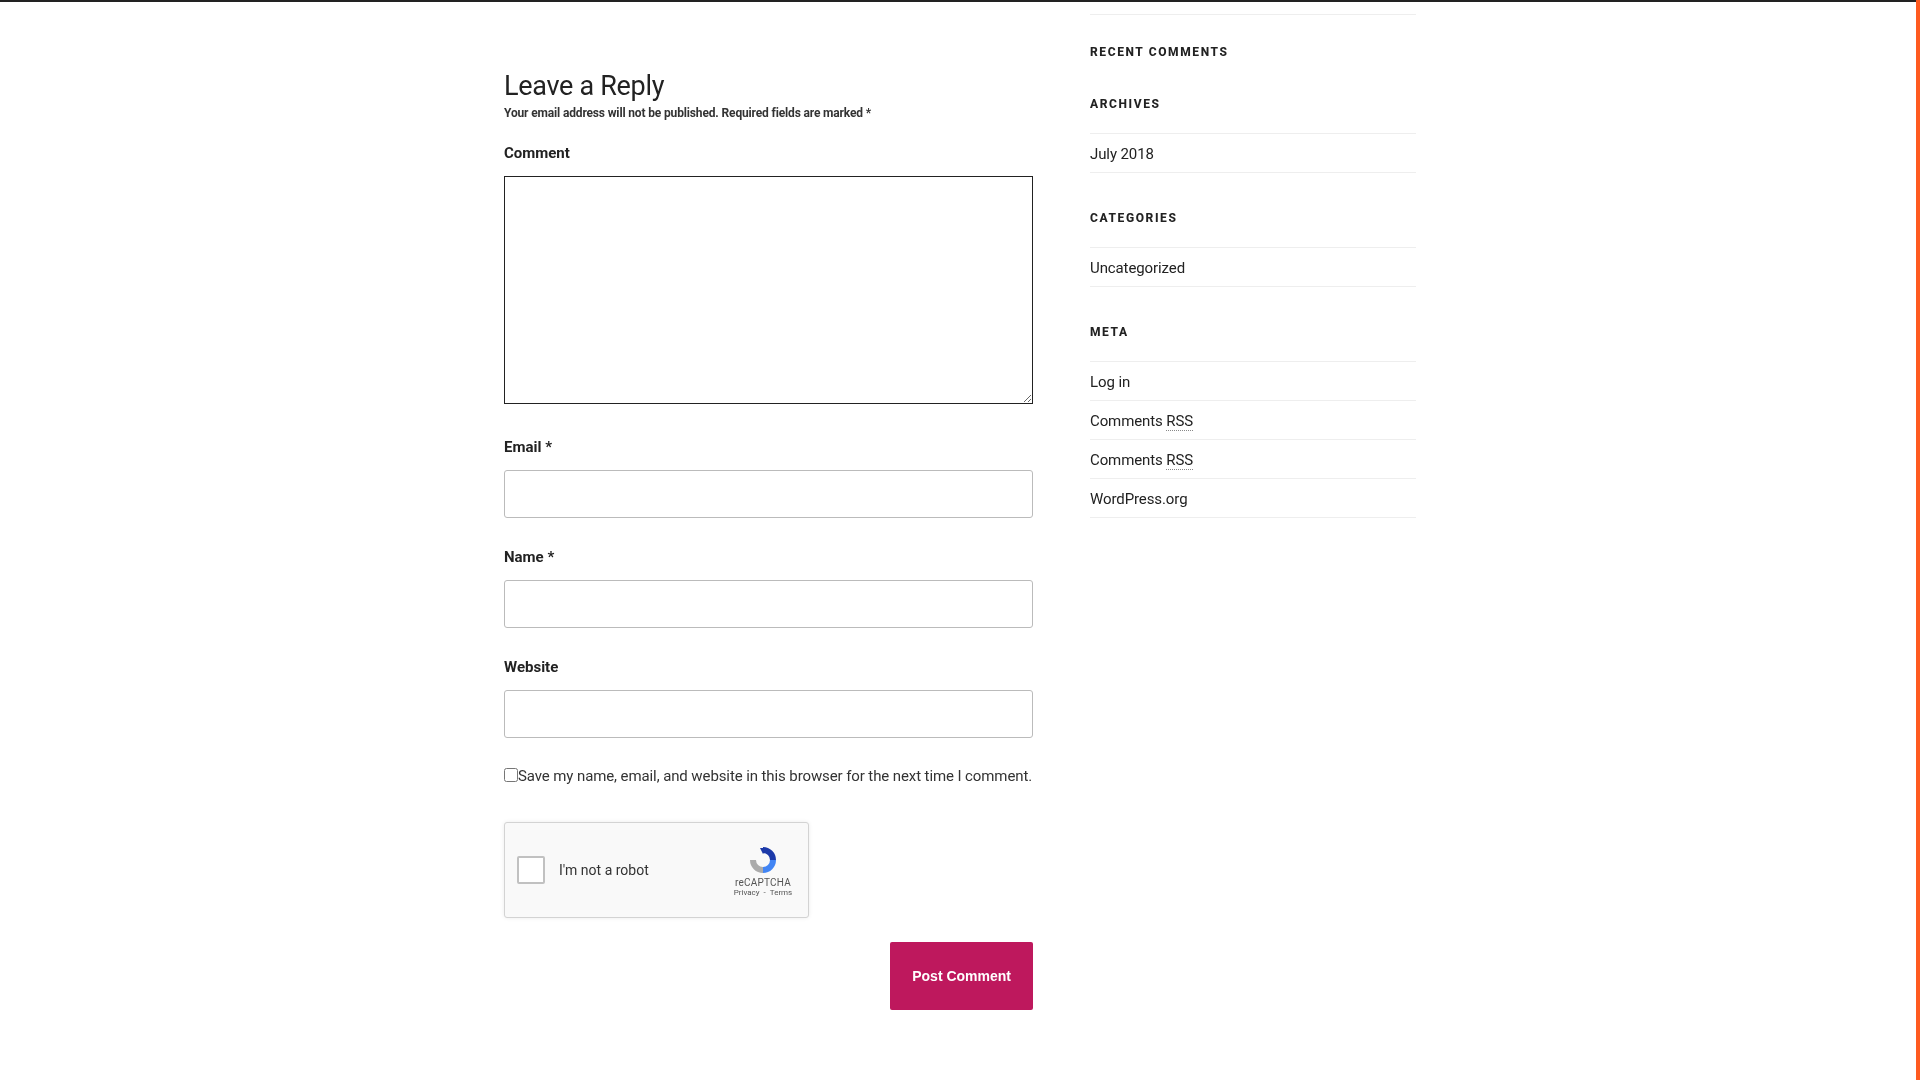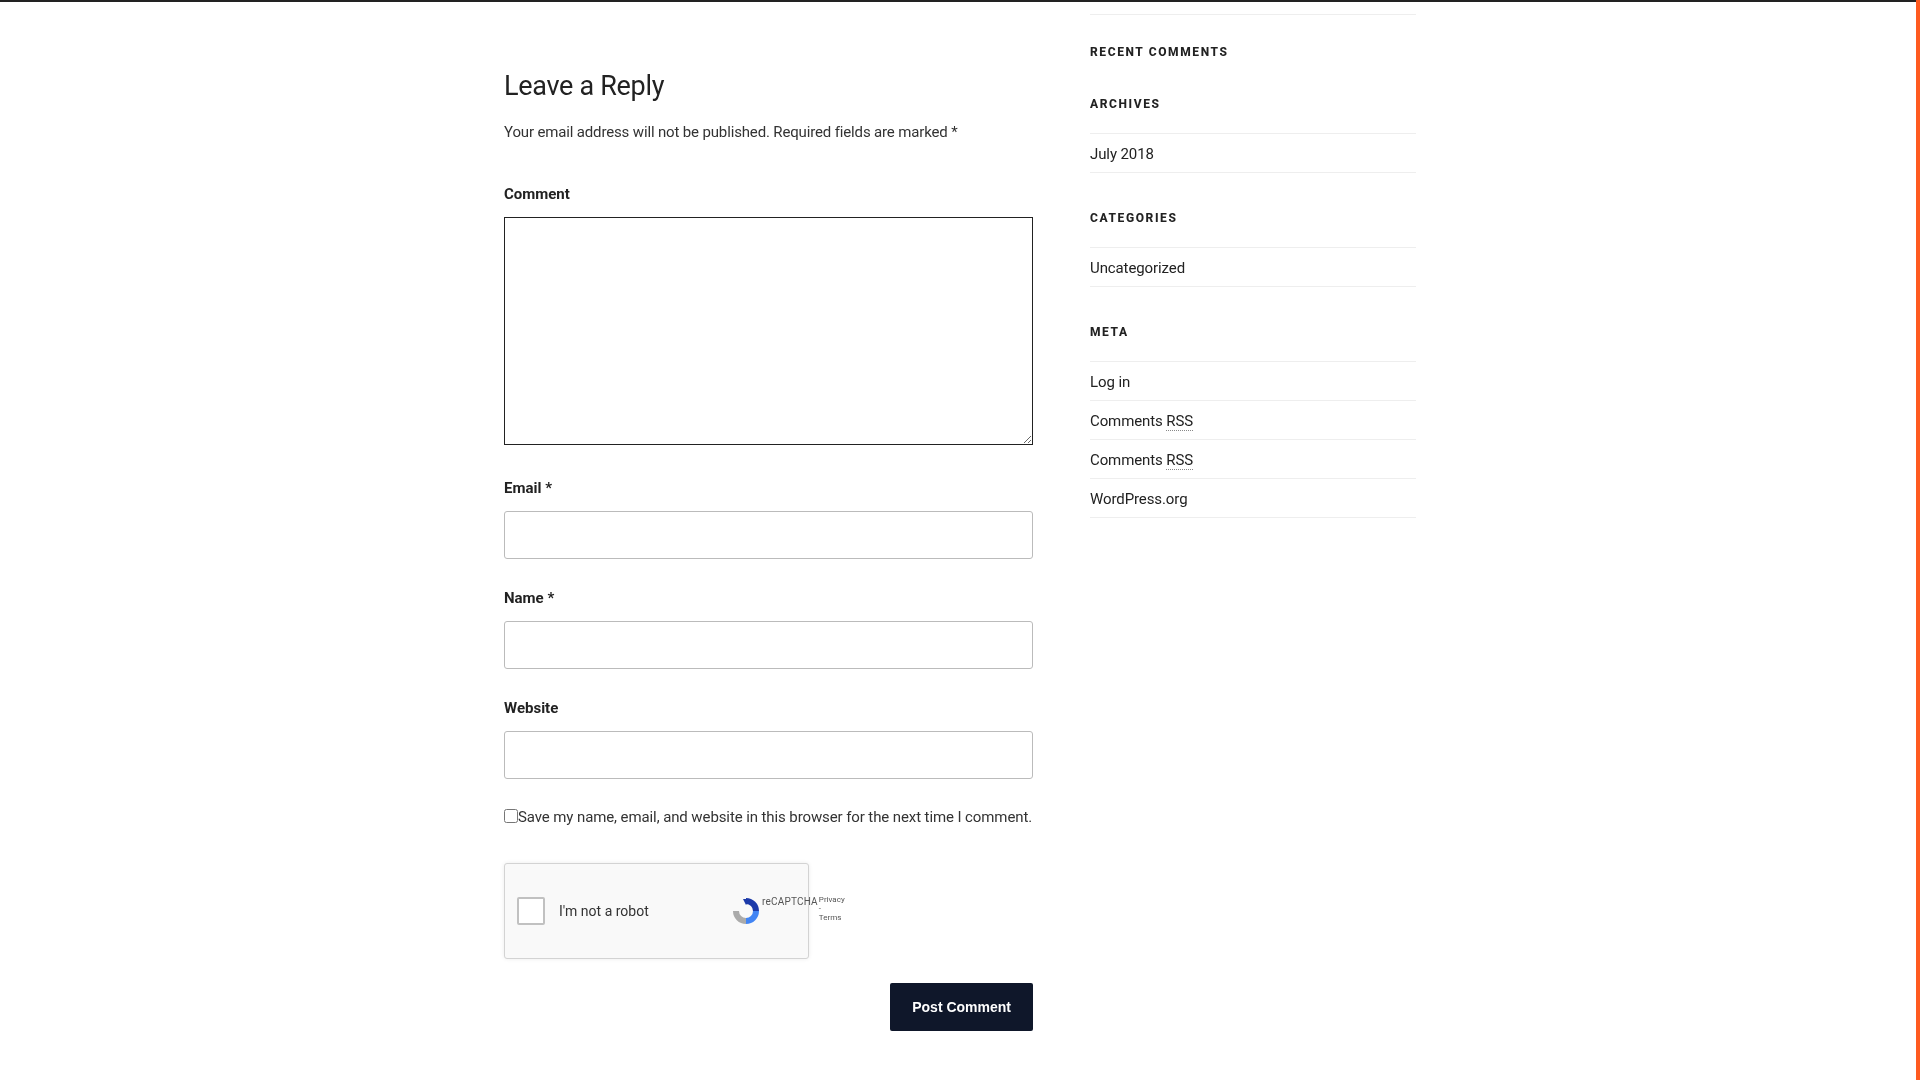"Leave a Reply" .reply-title { margin-bottom: 21px -> 4px }
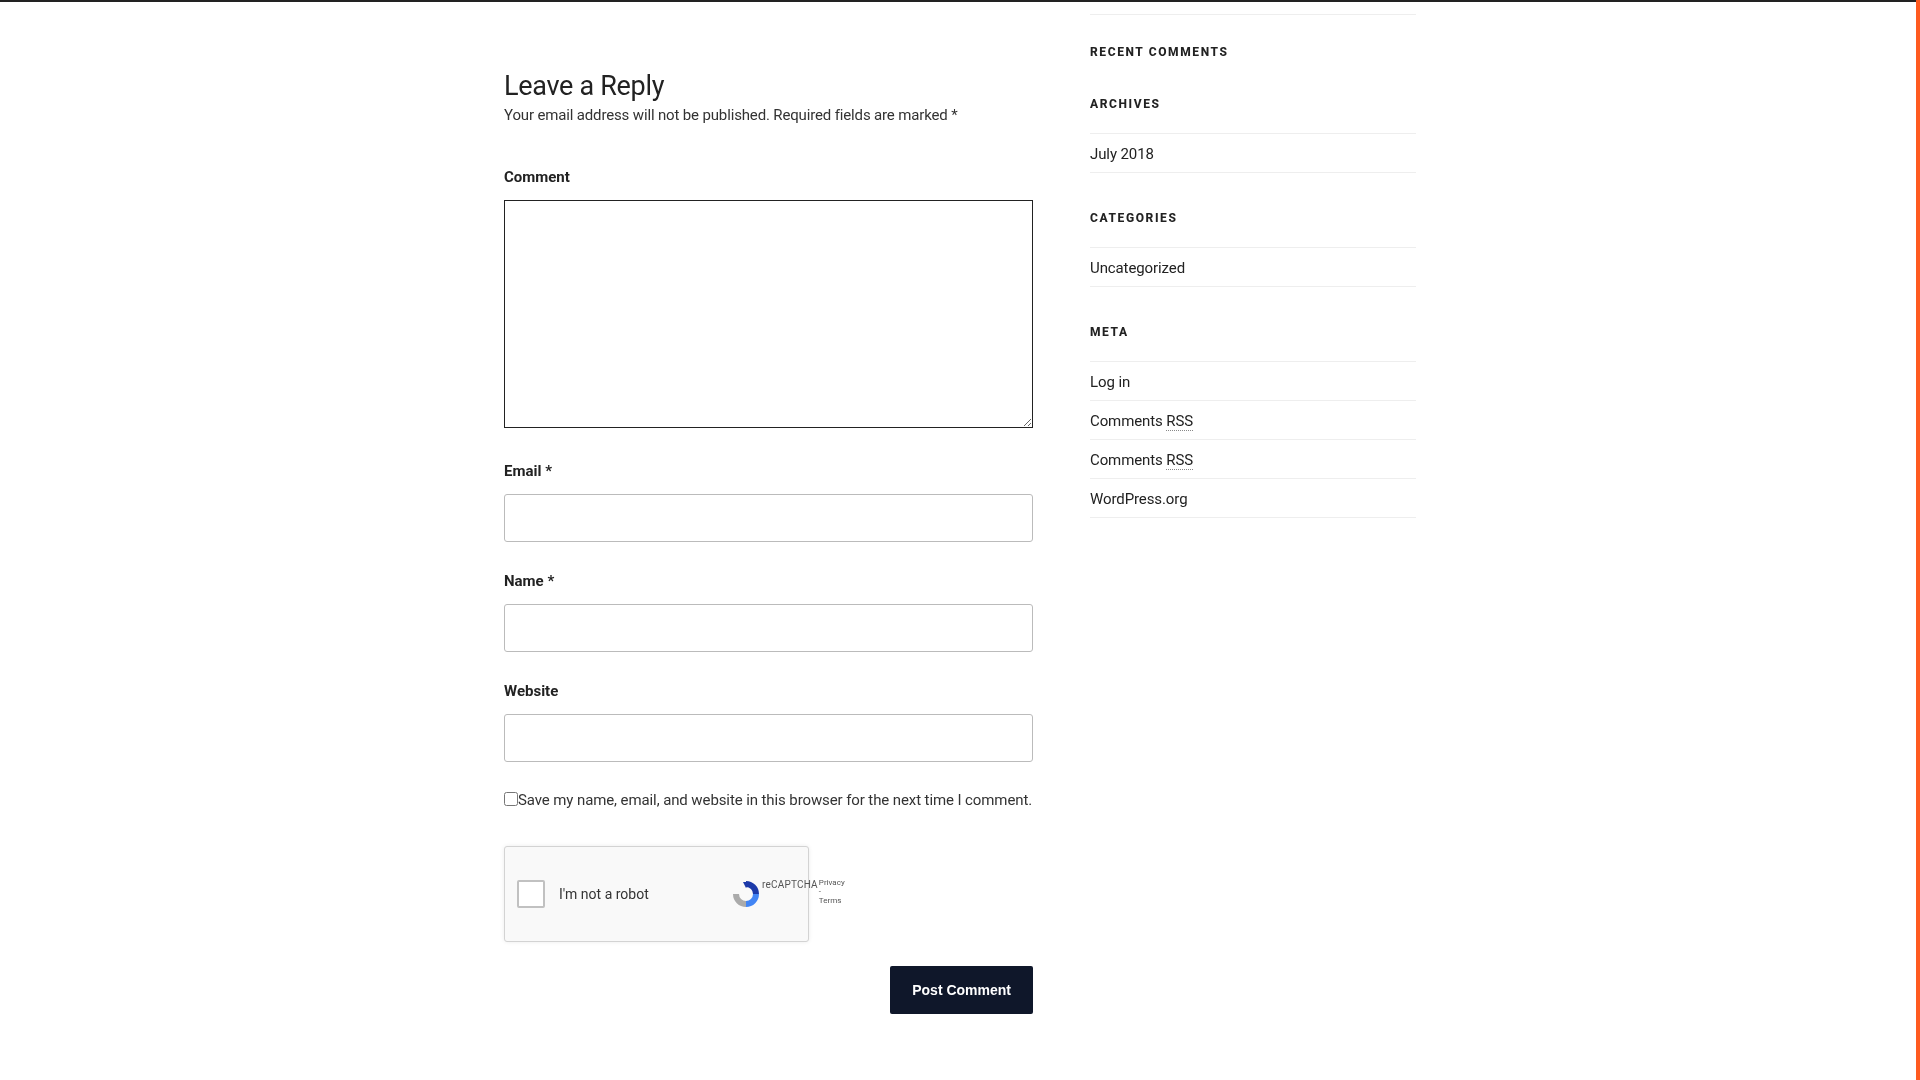"Your email address will not" .notes { font-size: 15px -> 12px; font-weight: none -> bold; margin-bottom: 44px -> 24px }
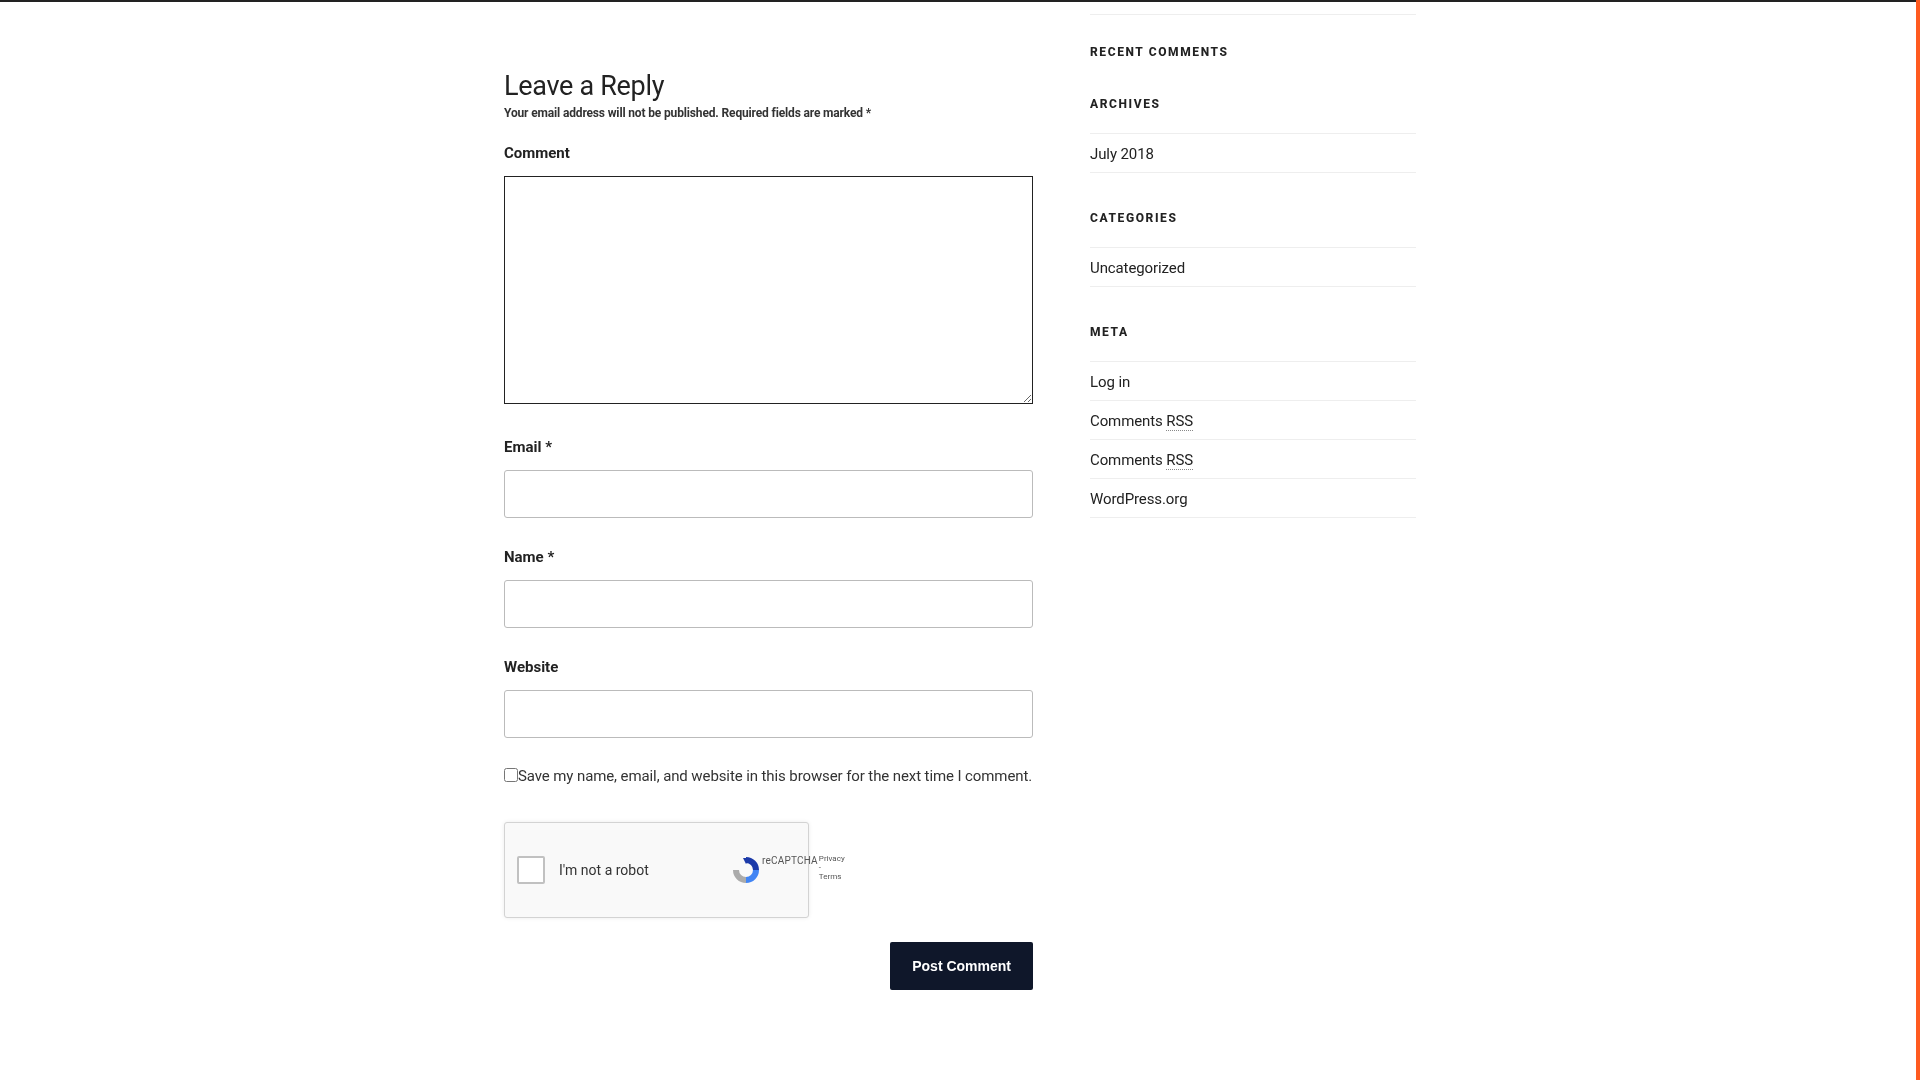"reCAPTCHA" .recaptcha-badge { align-items: flex-start -> center; flex-direction: row -> column }
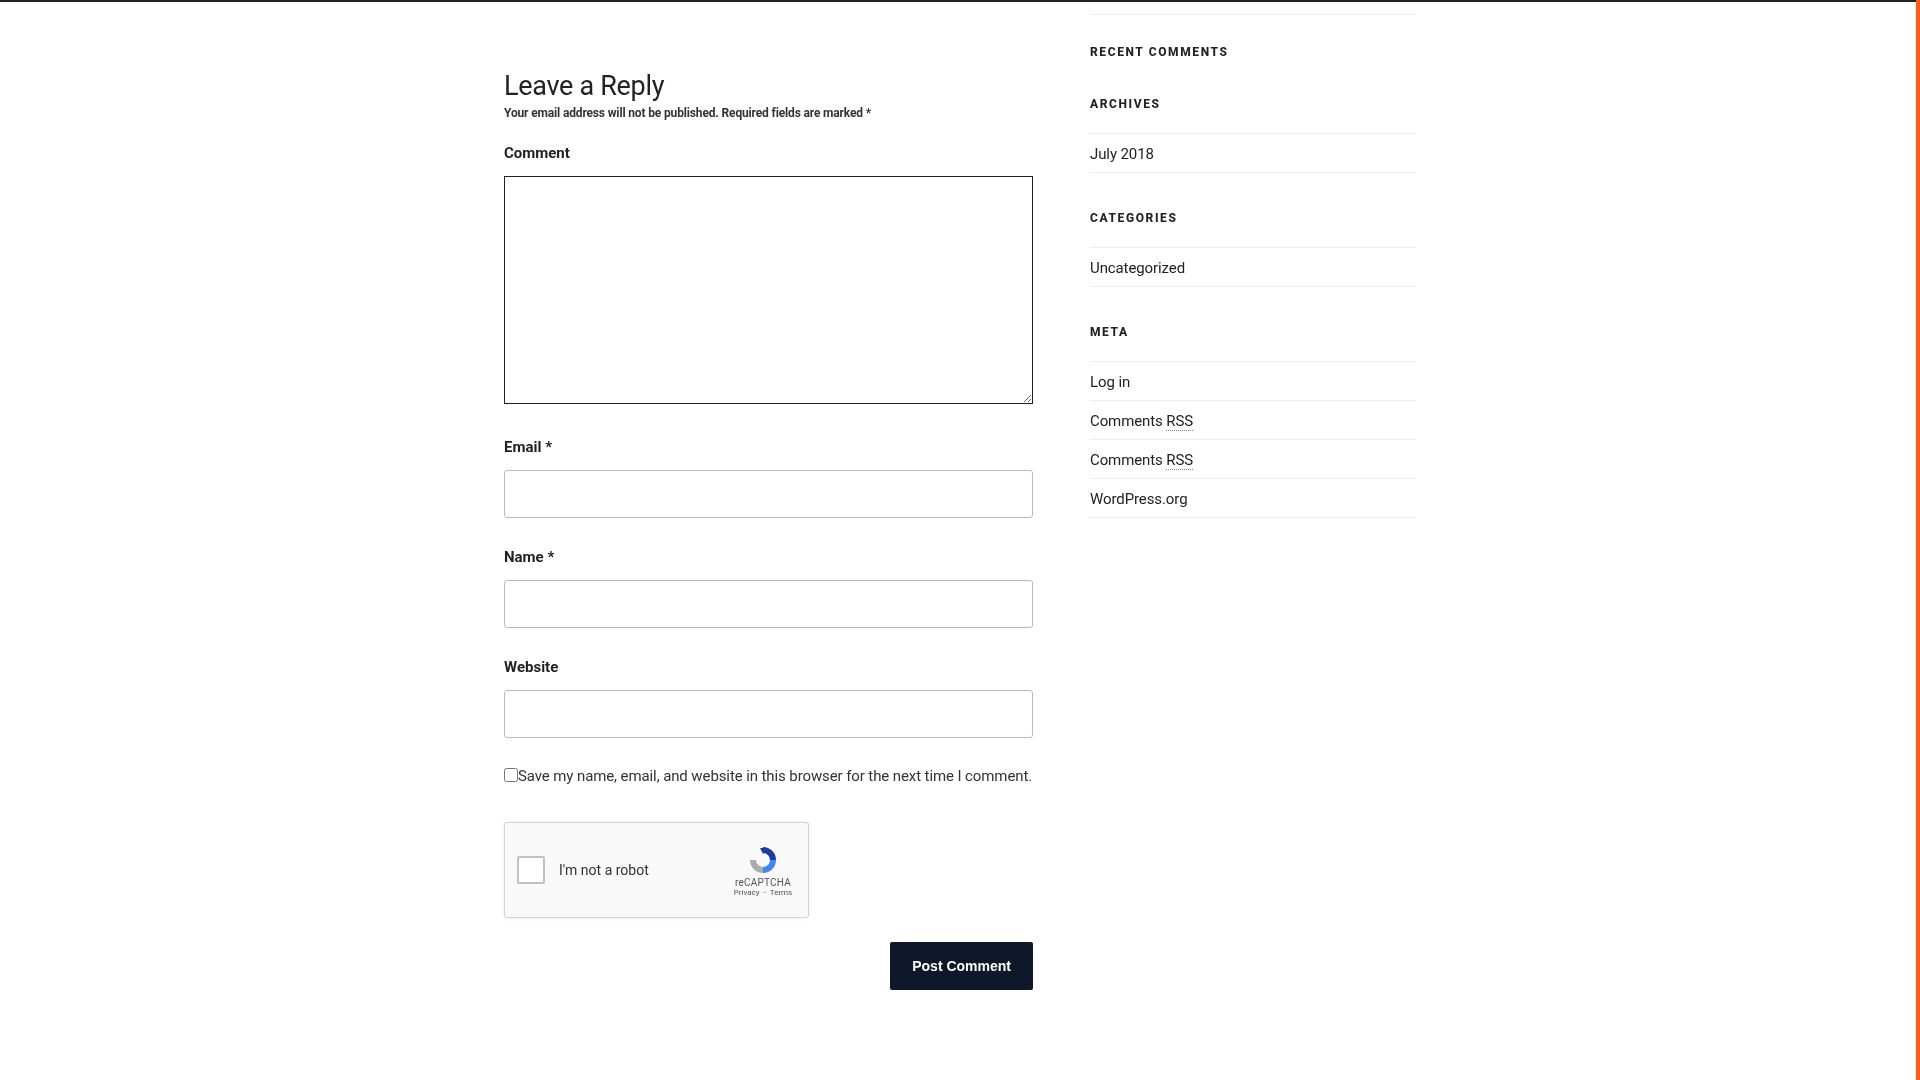"Post Comment" button.post-comment { background: #0f172a -> #be185d; padding: 16px 22px -> 26px 22px }
